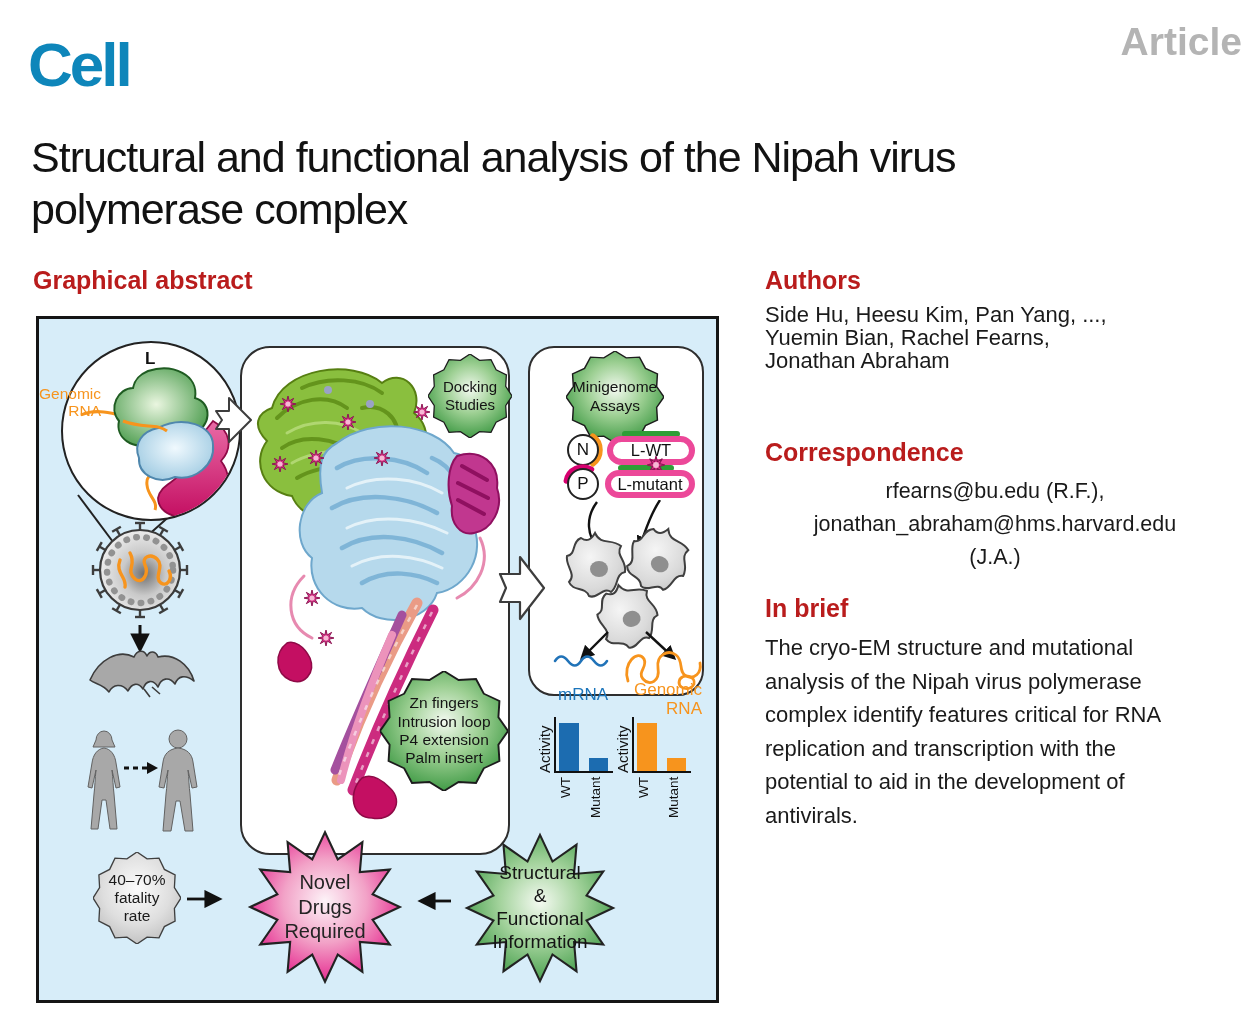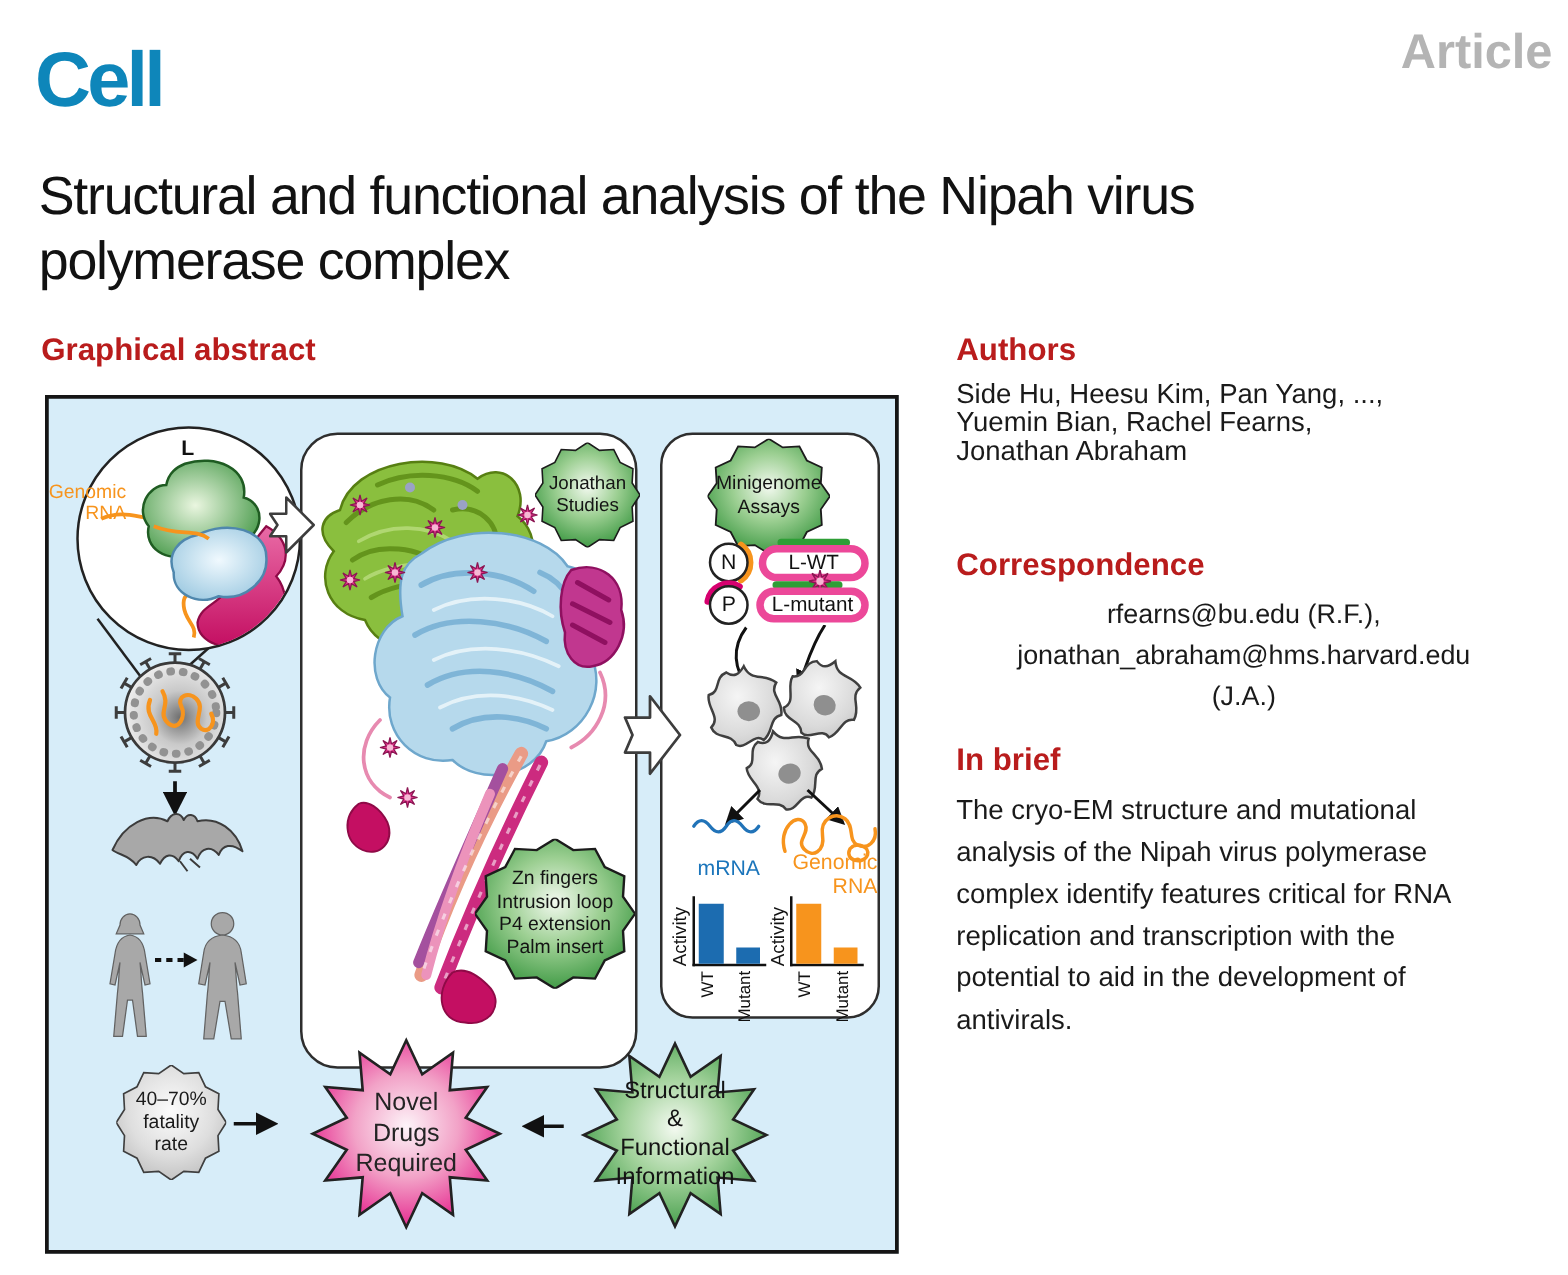"Jonathan" div.seal-text { text: Jonathan -> Docking }
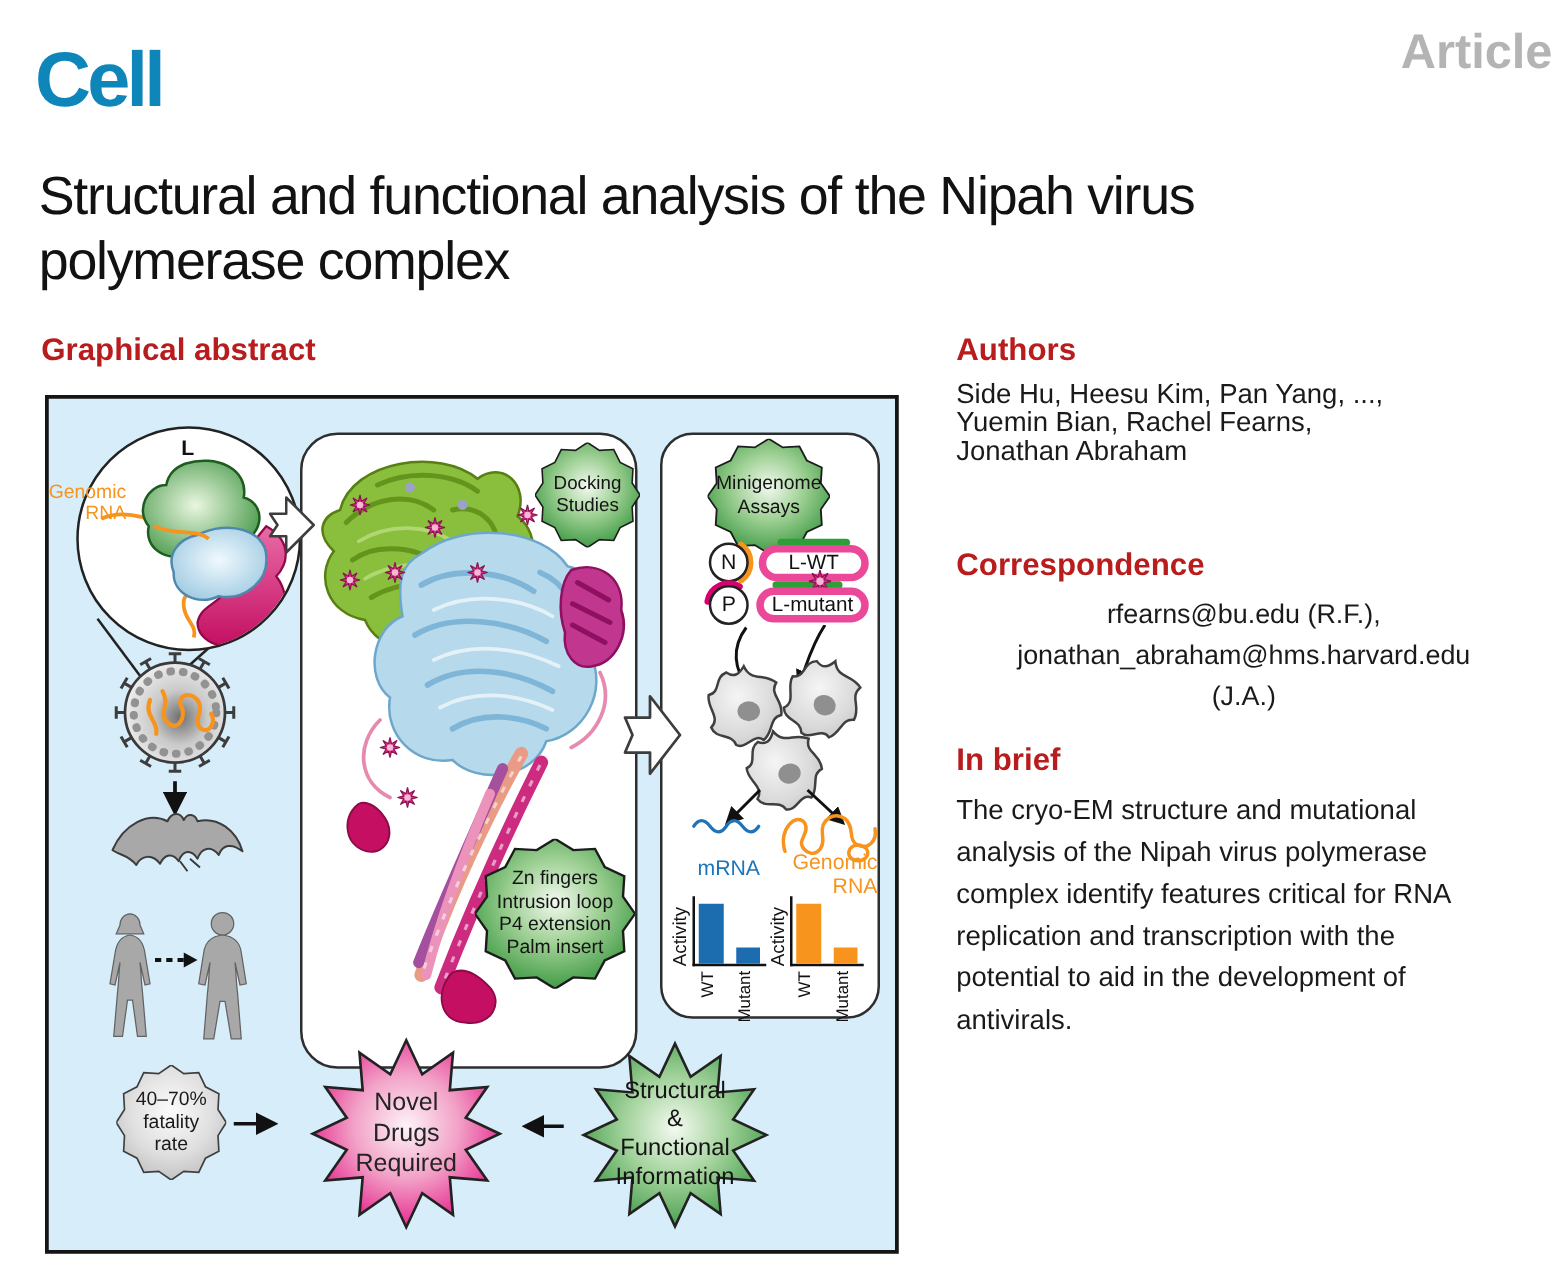"Minigenome" .right-panel { height: 469px -> 350px }
